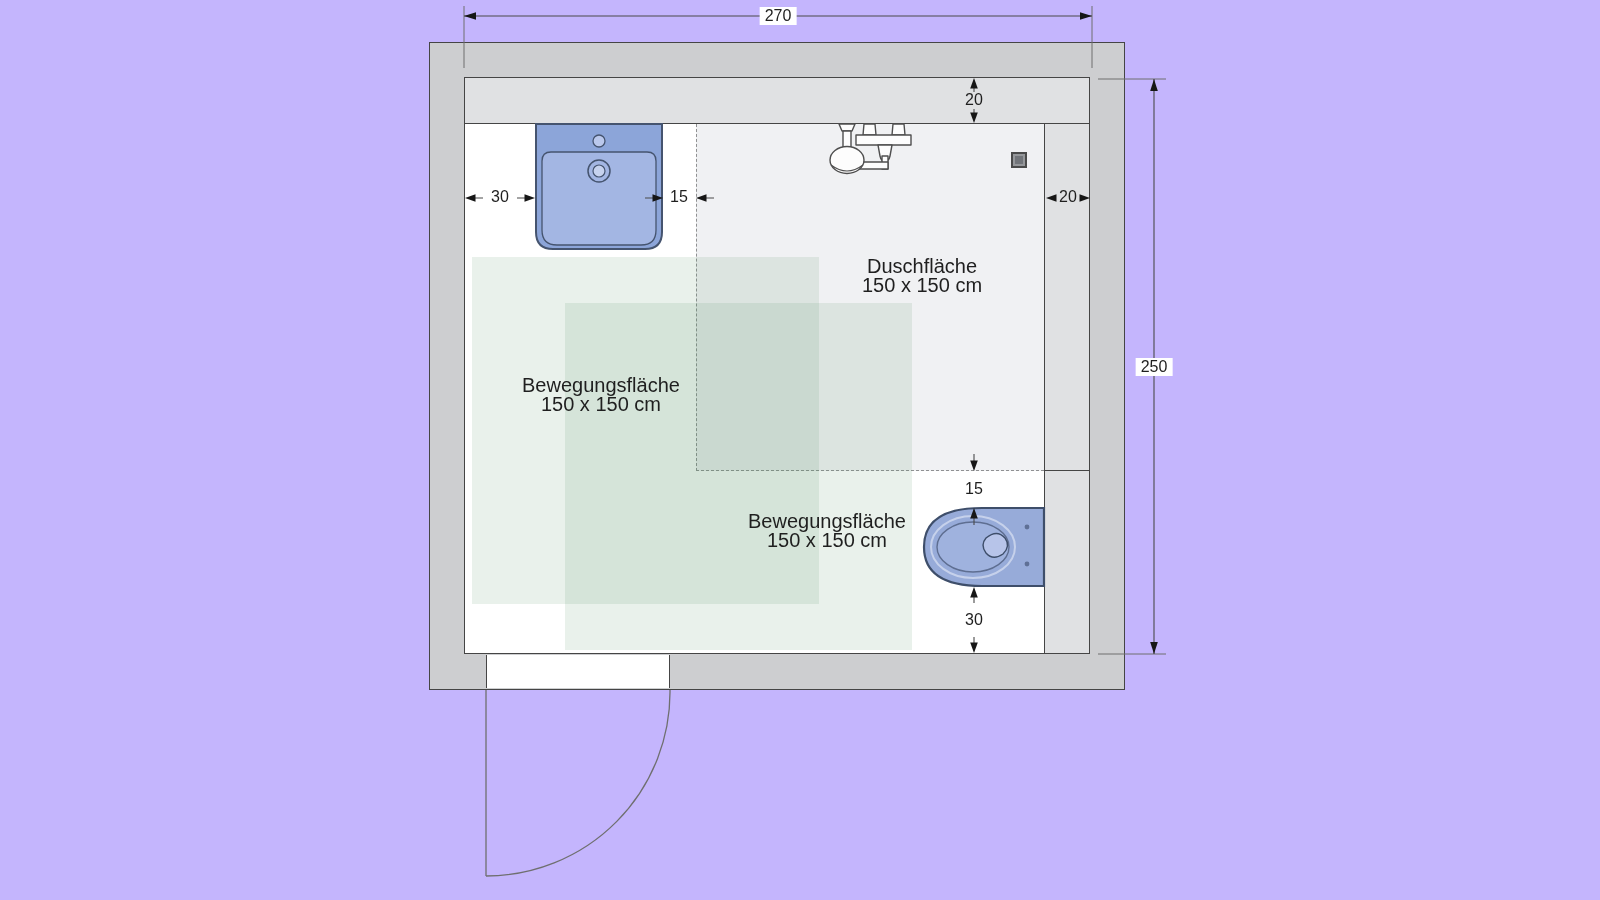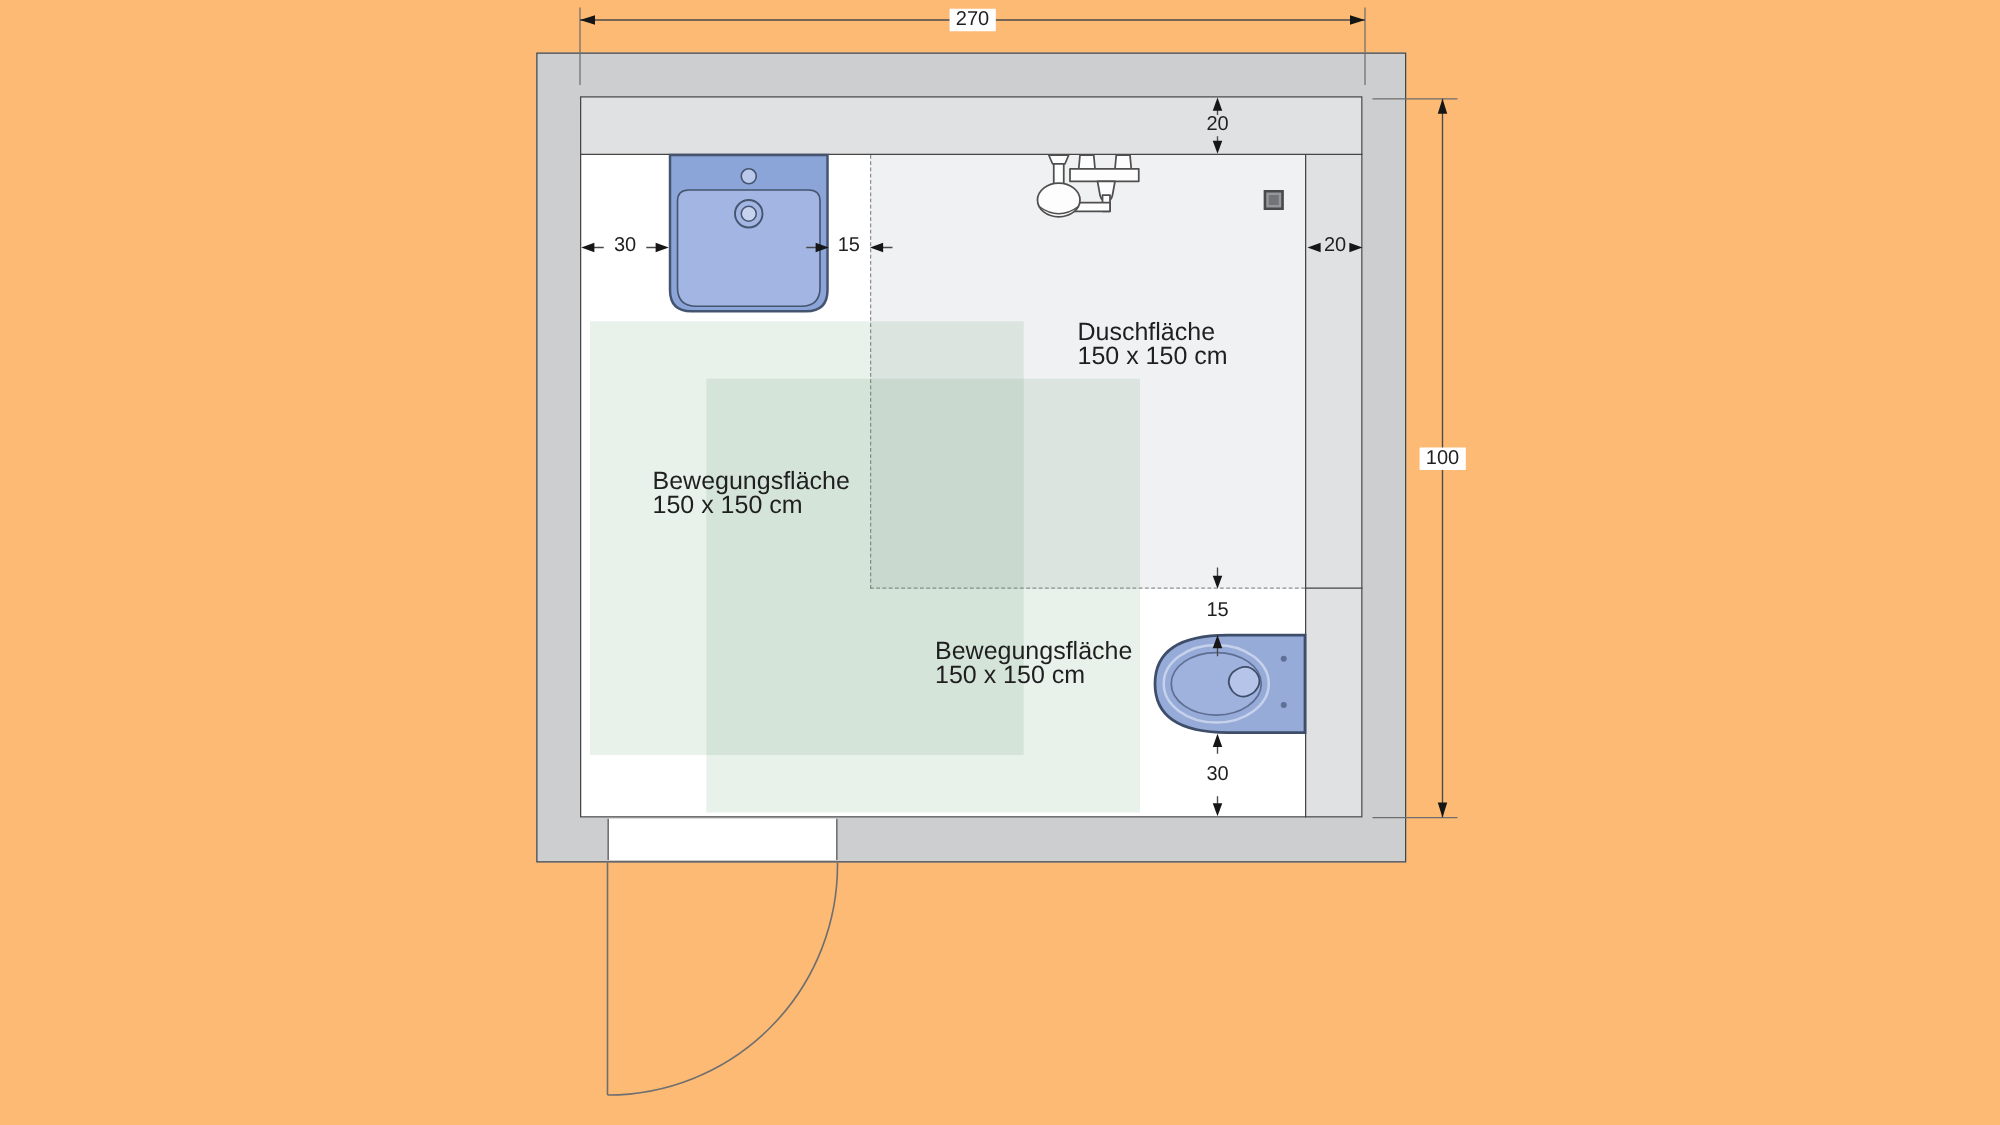"270" .plan { background: #fdba74 -> #c4b5fd; text-align: none -> center }
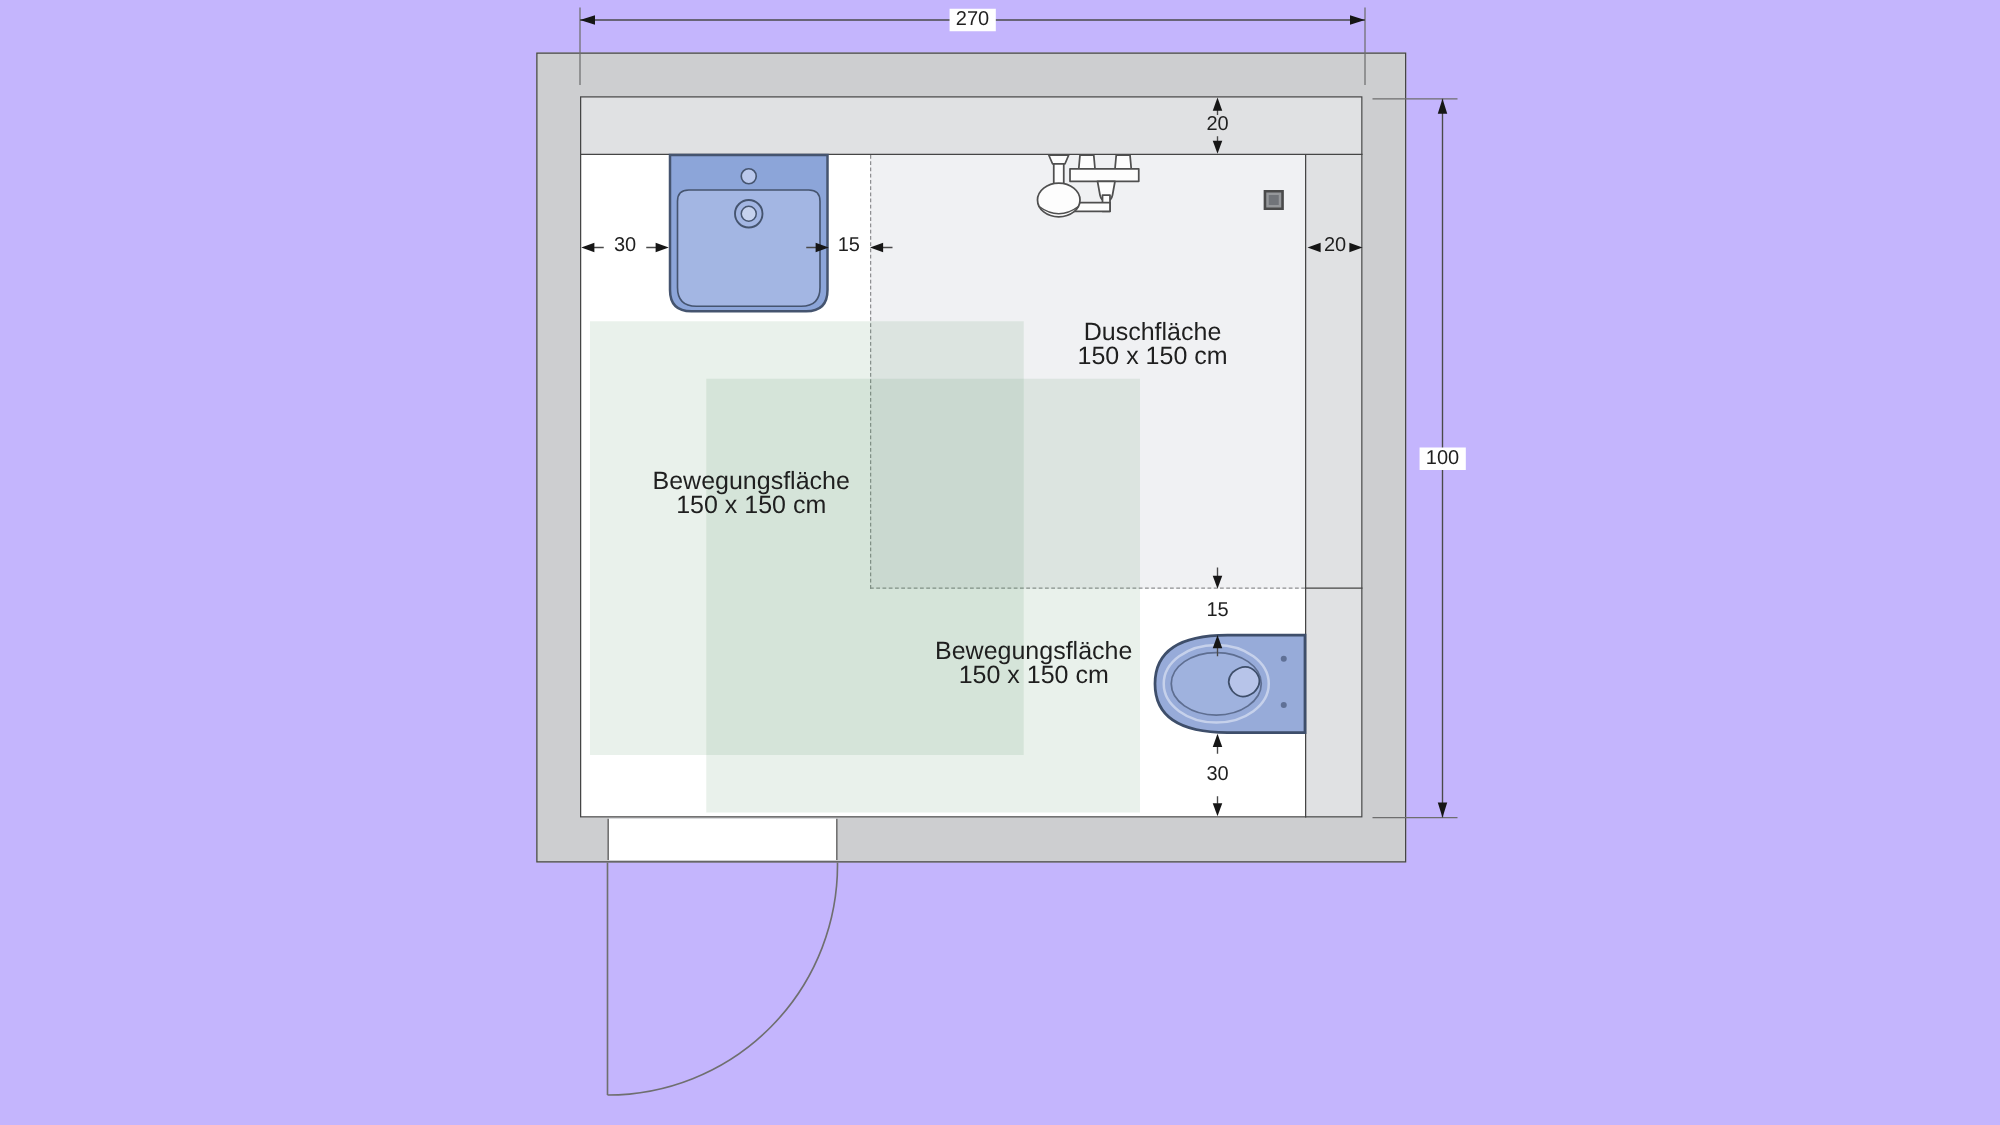"100" span.dim { text: 100 -> 250 }
